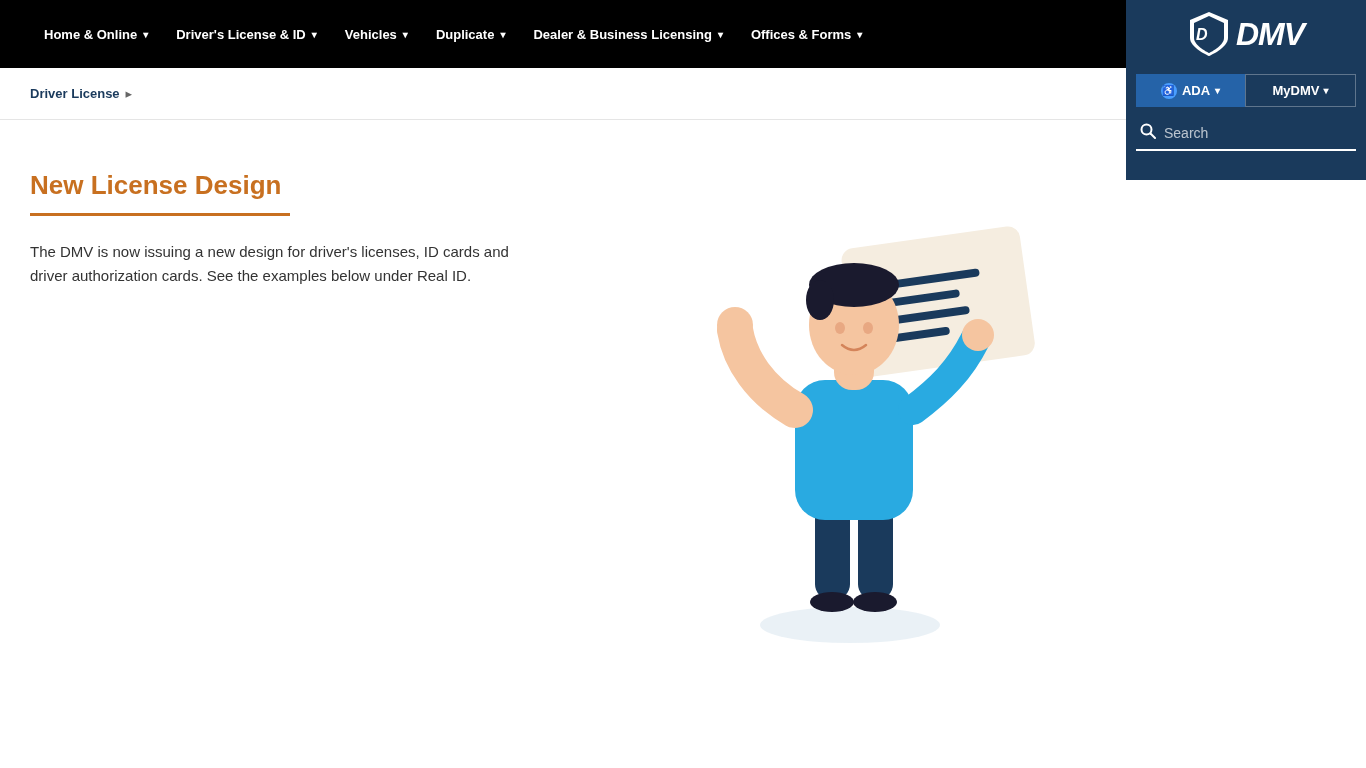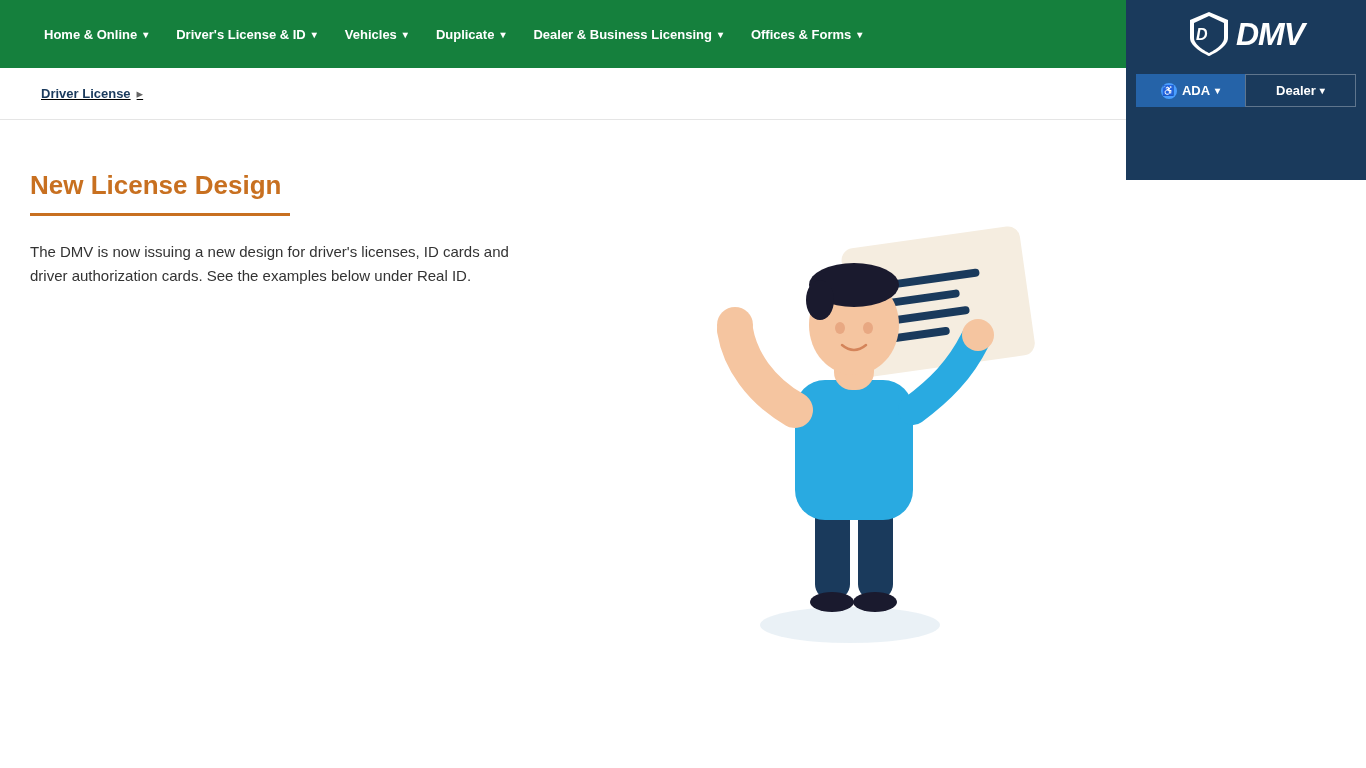"Home & Online" nav { background: #15803d -> #000000 }
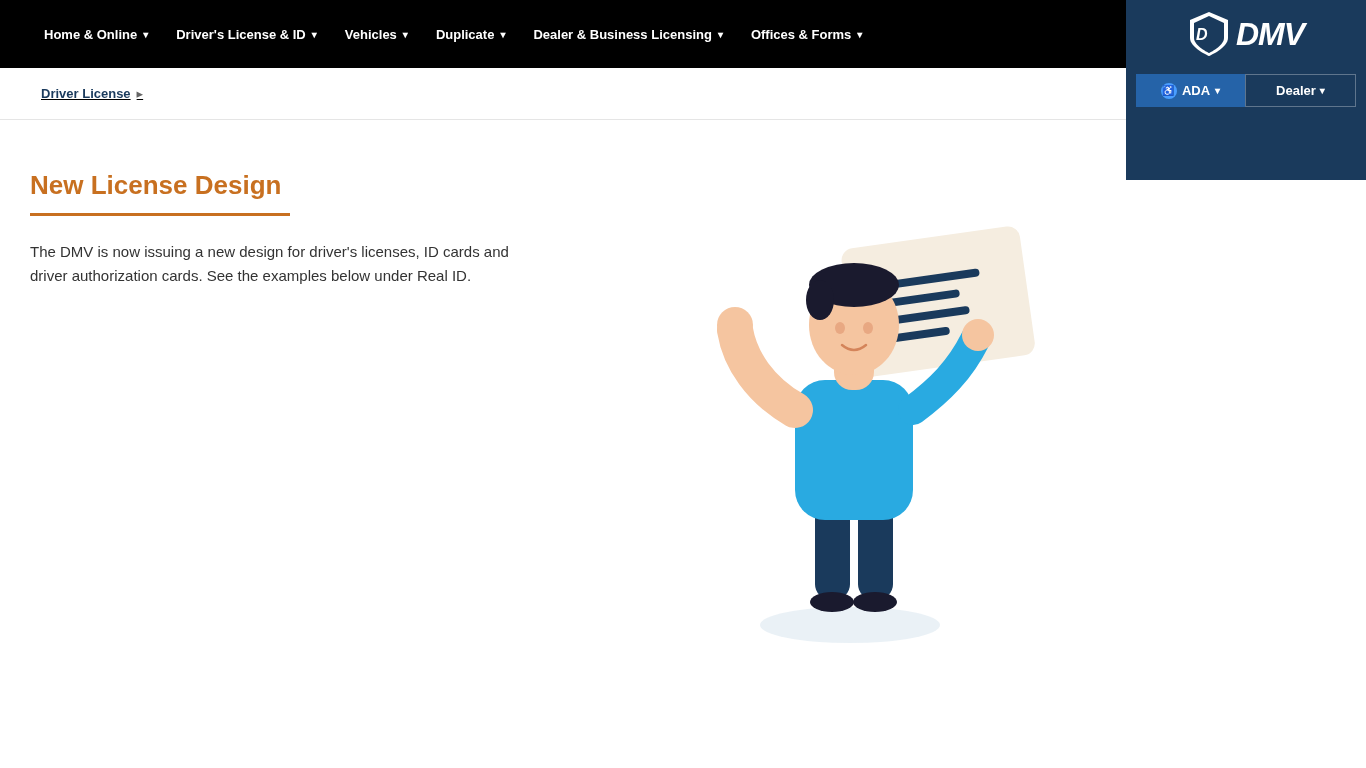"Driver License" .breadcrumb-bar { padding: 18px 41px -> 18px 30px; text-decoration: underline -> none }
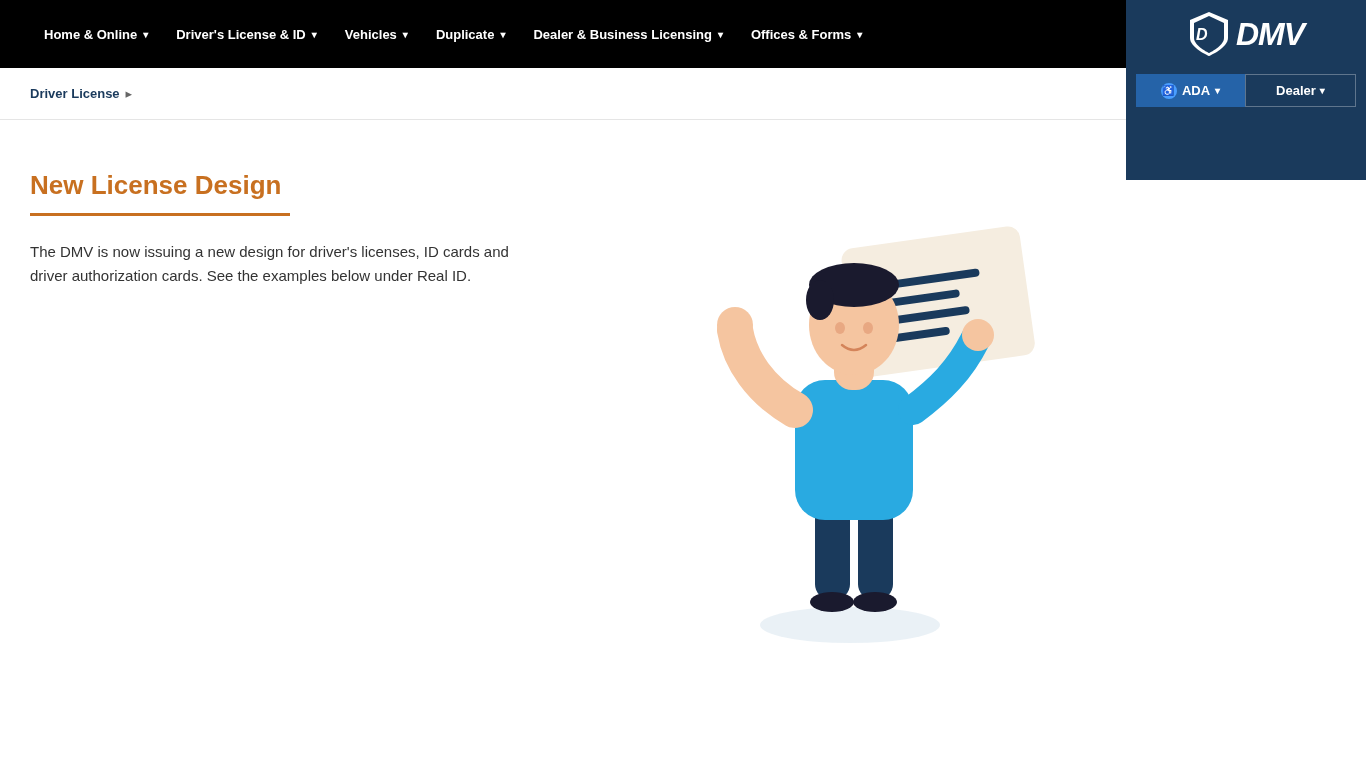"Dealer" span { text: Dealer -> MyDMV }
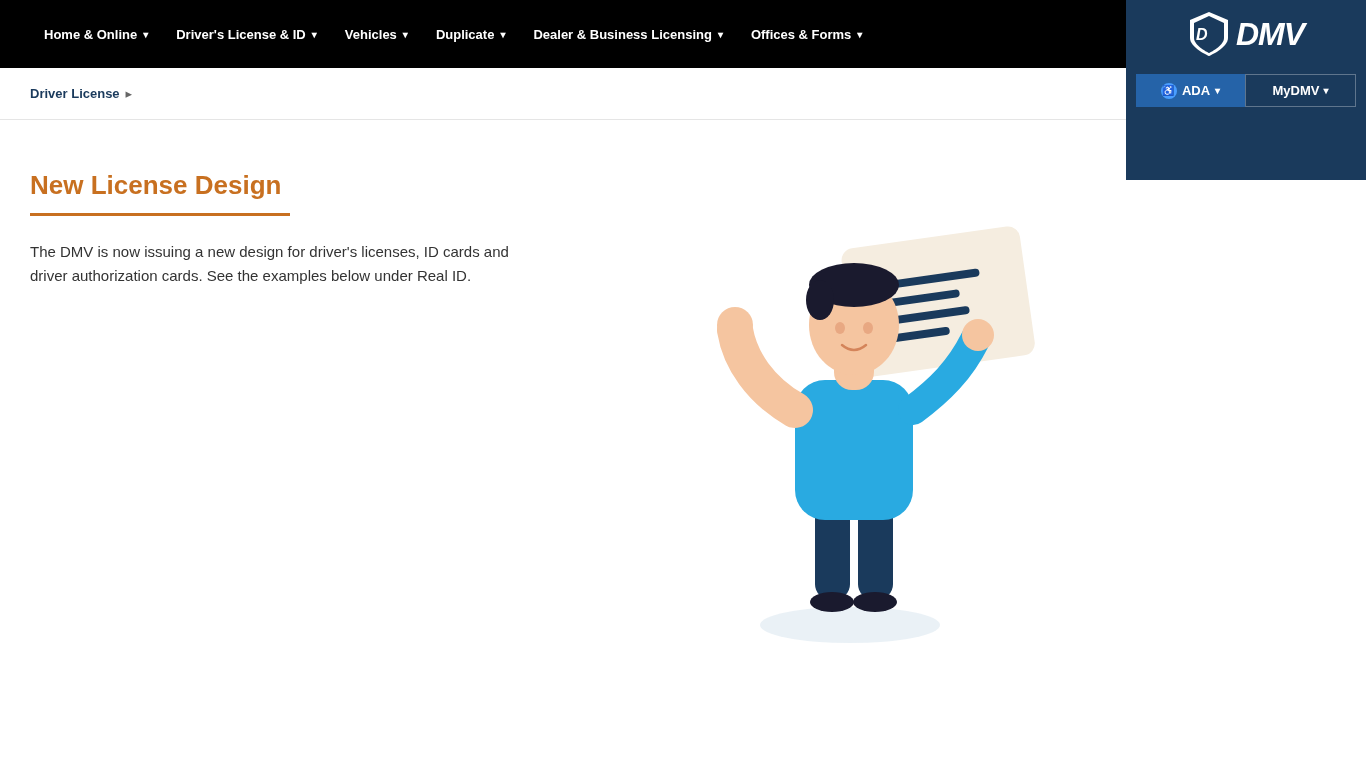"Search" div.search-box { html: none -> <div> <span> <svg> <circle></circle> <line></line> </svg> </span> <input> </div> }
